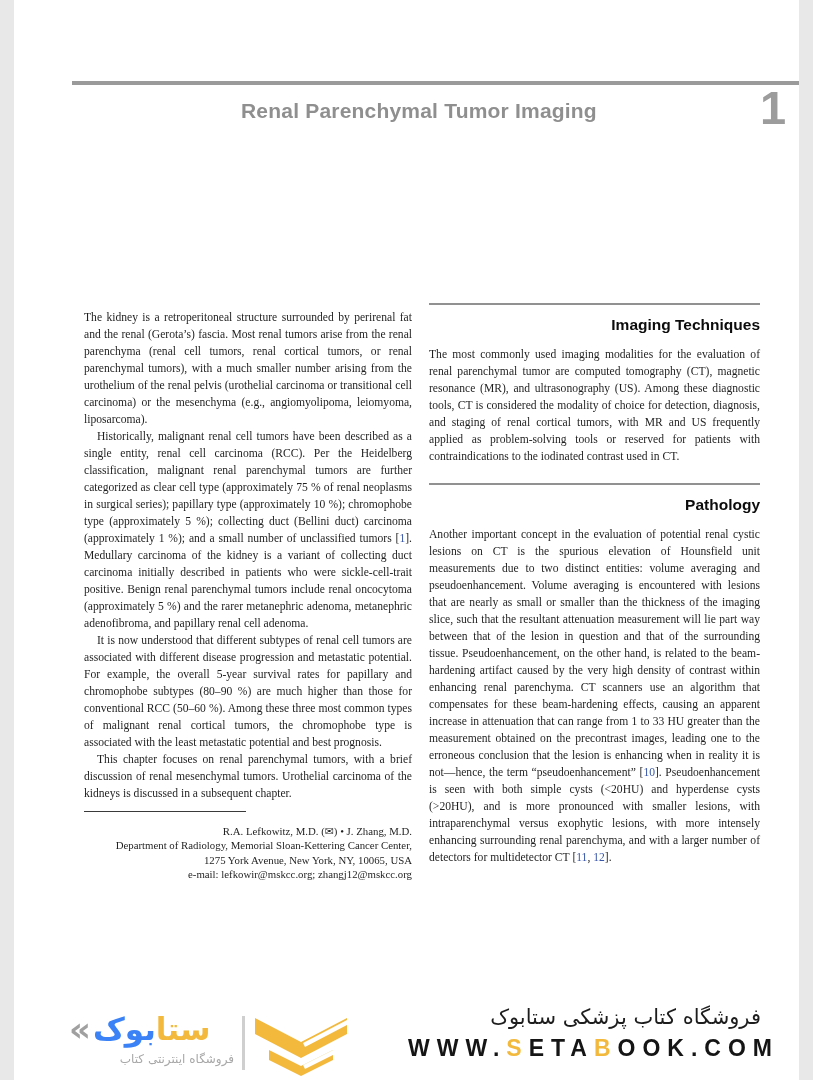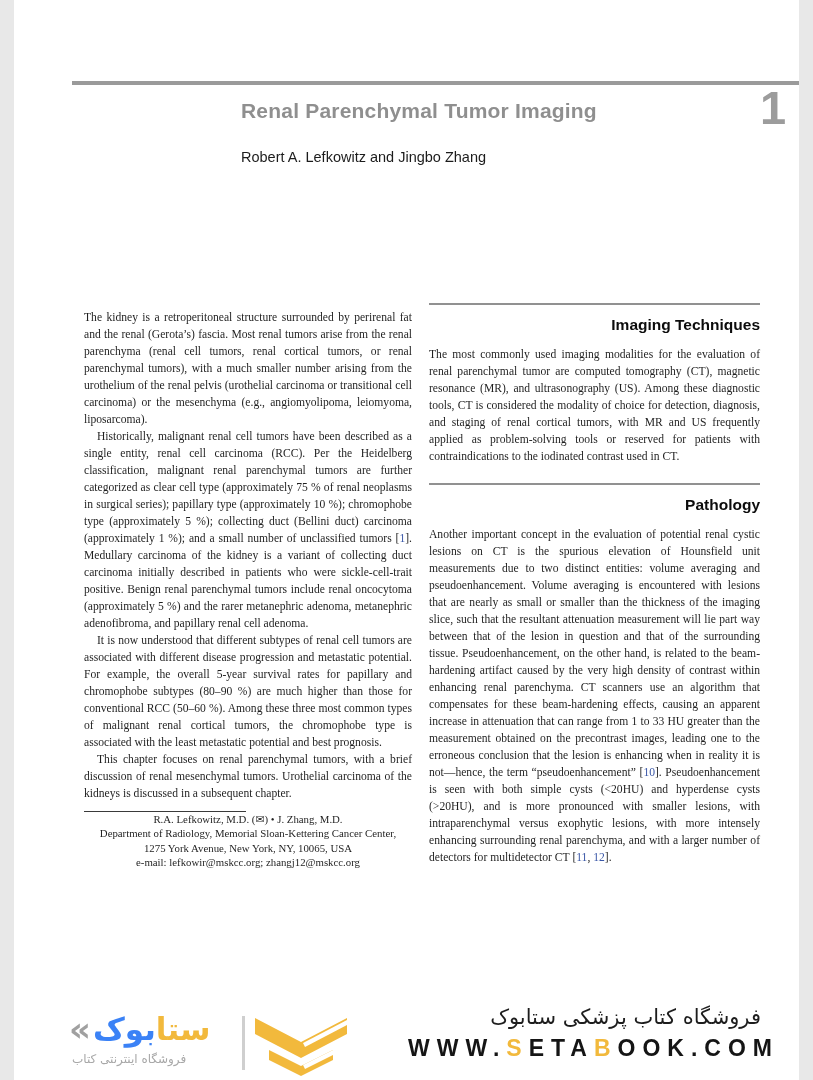"Robert A. Lefkowitz and Jingbo" div.authors { html: <div>Robert A. Lefkowitz and Jingbo Zhang</div> -> none }
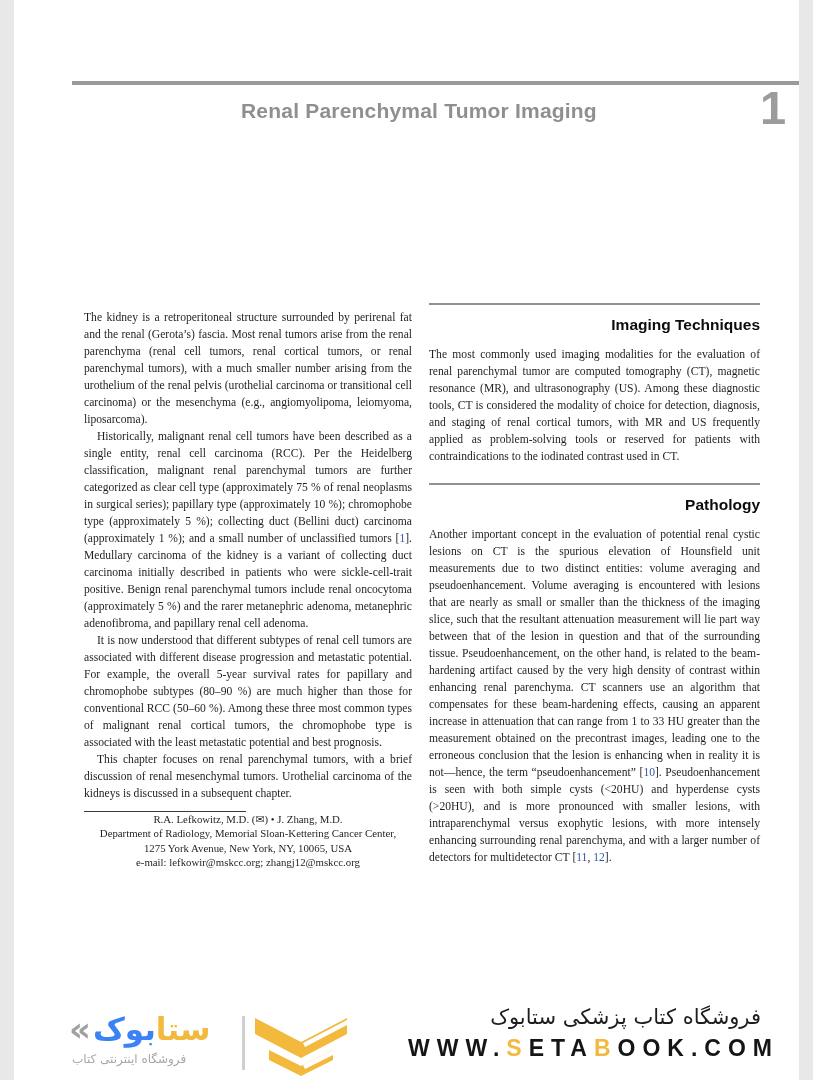"R.A. Lefkowitz, M.D. (✉) •" .footnote { margin-top: 0 -> 12px; text-align: center -> right }
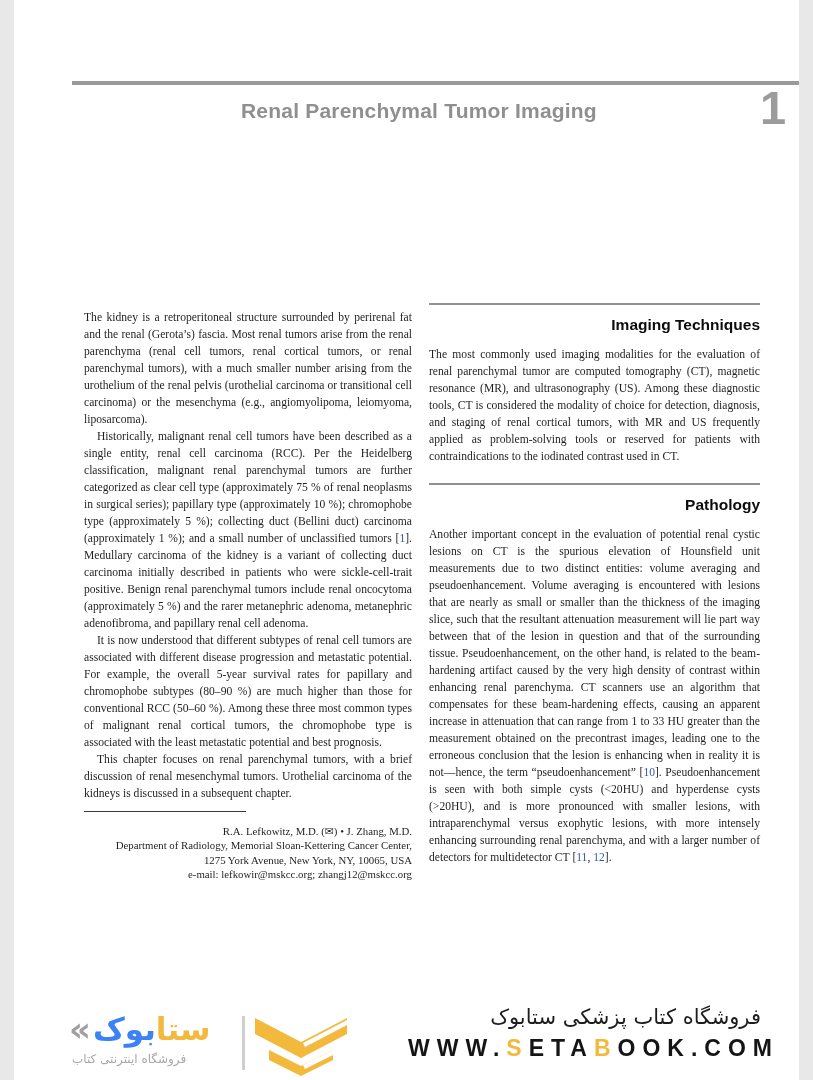"فروشگاه اینترنتی کتاب" .logo-subtitle { text-align: left -> right }
